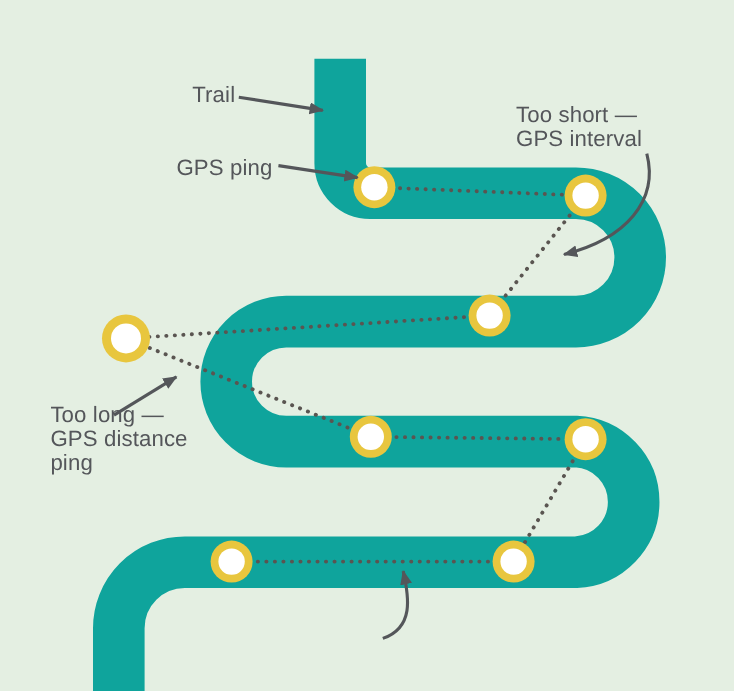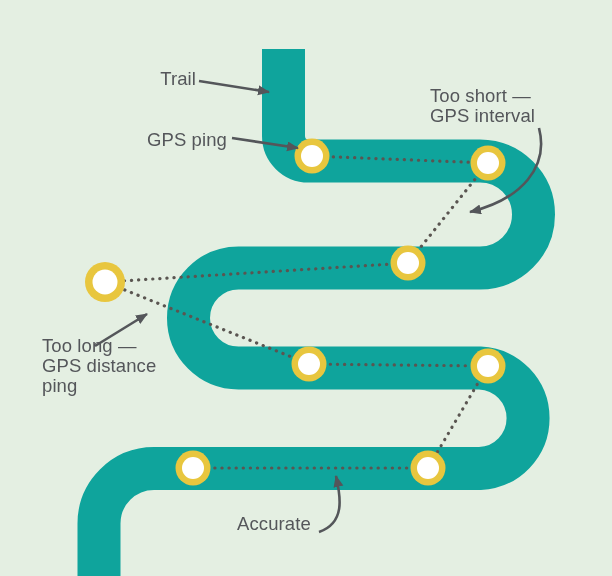"Accurate" div { html: <div>Accurate</div> -> none }
